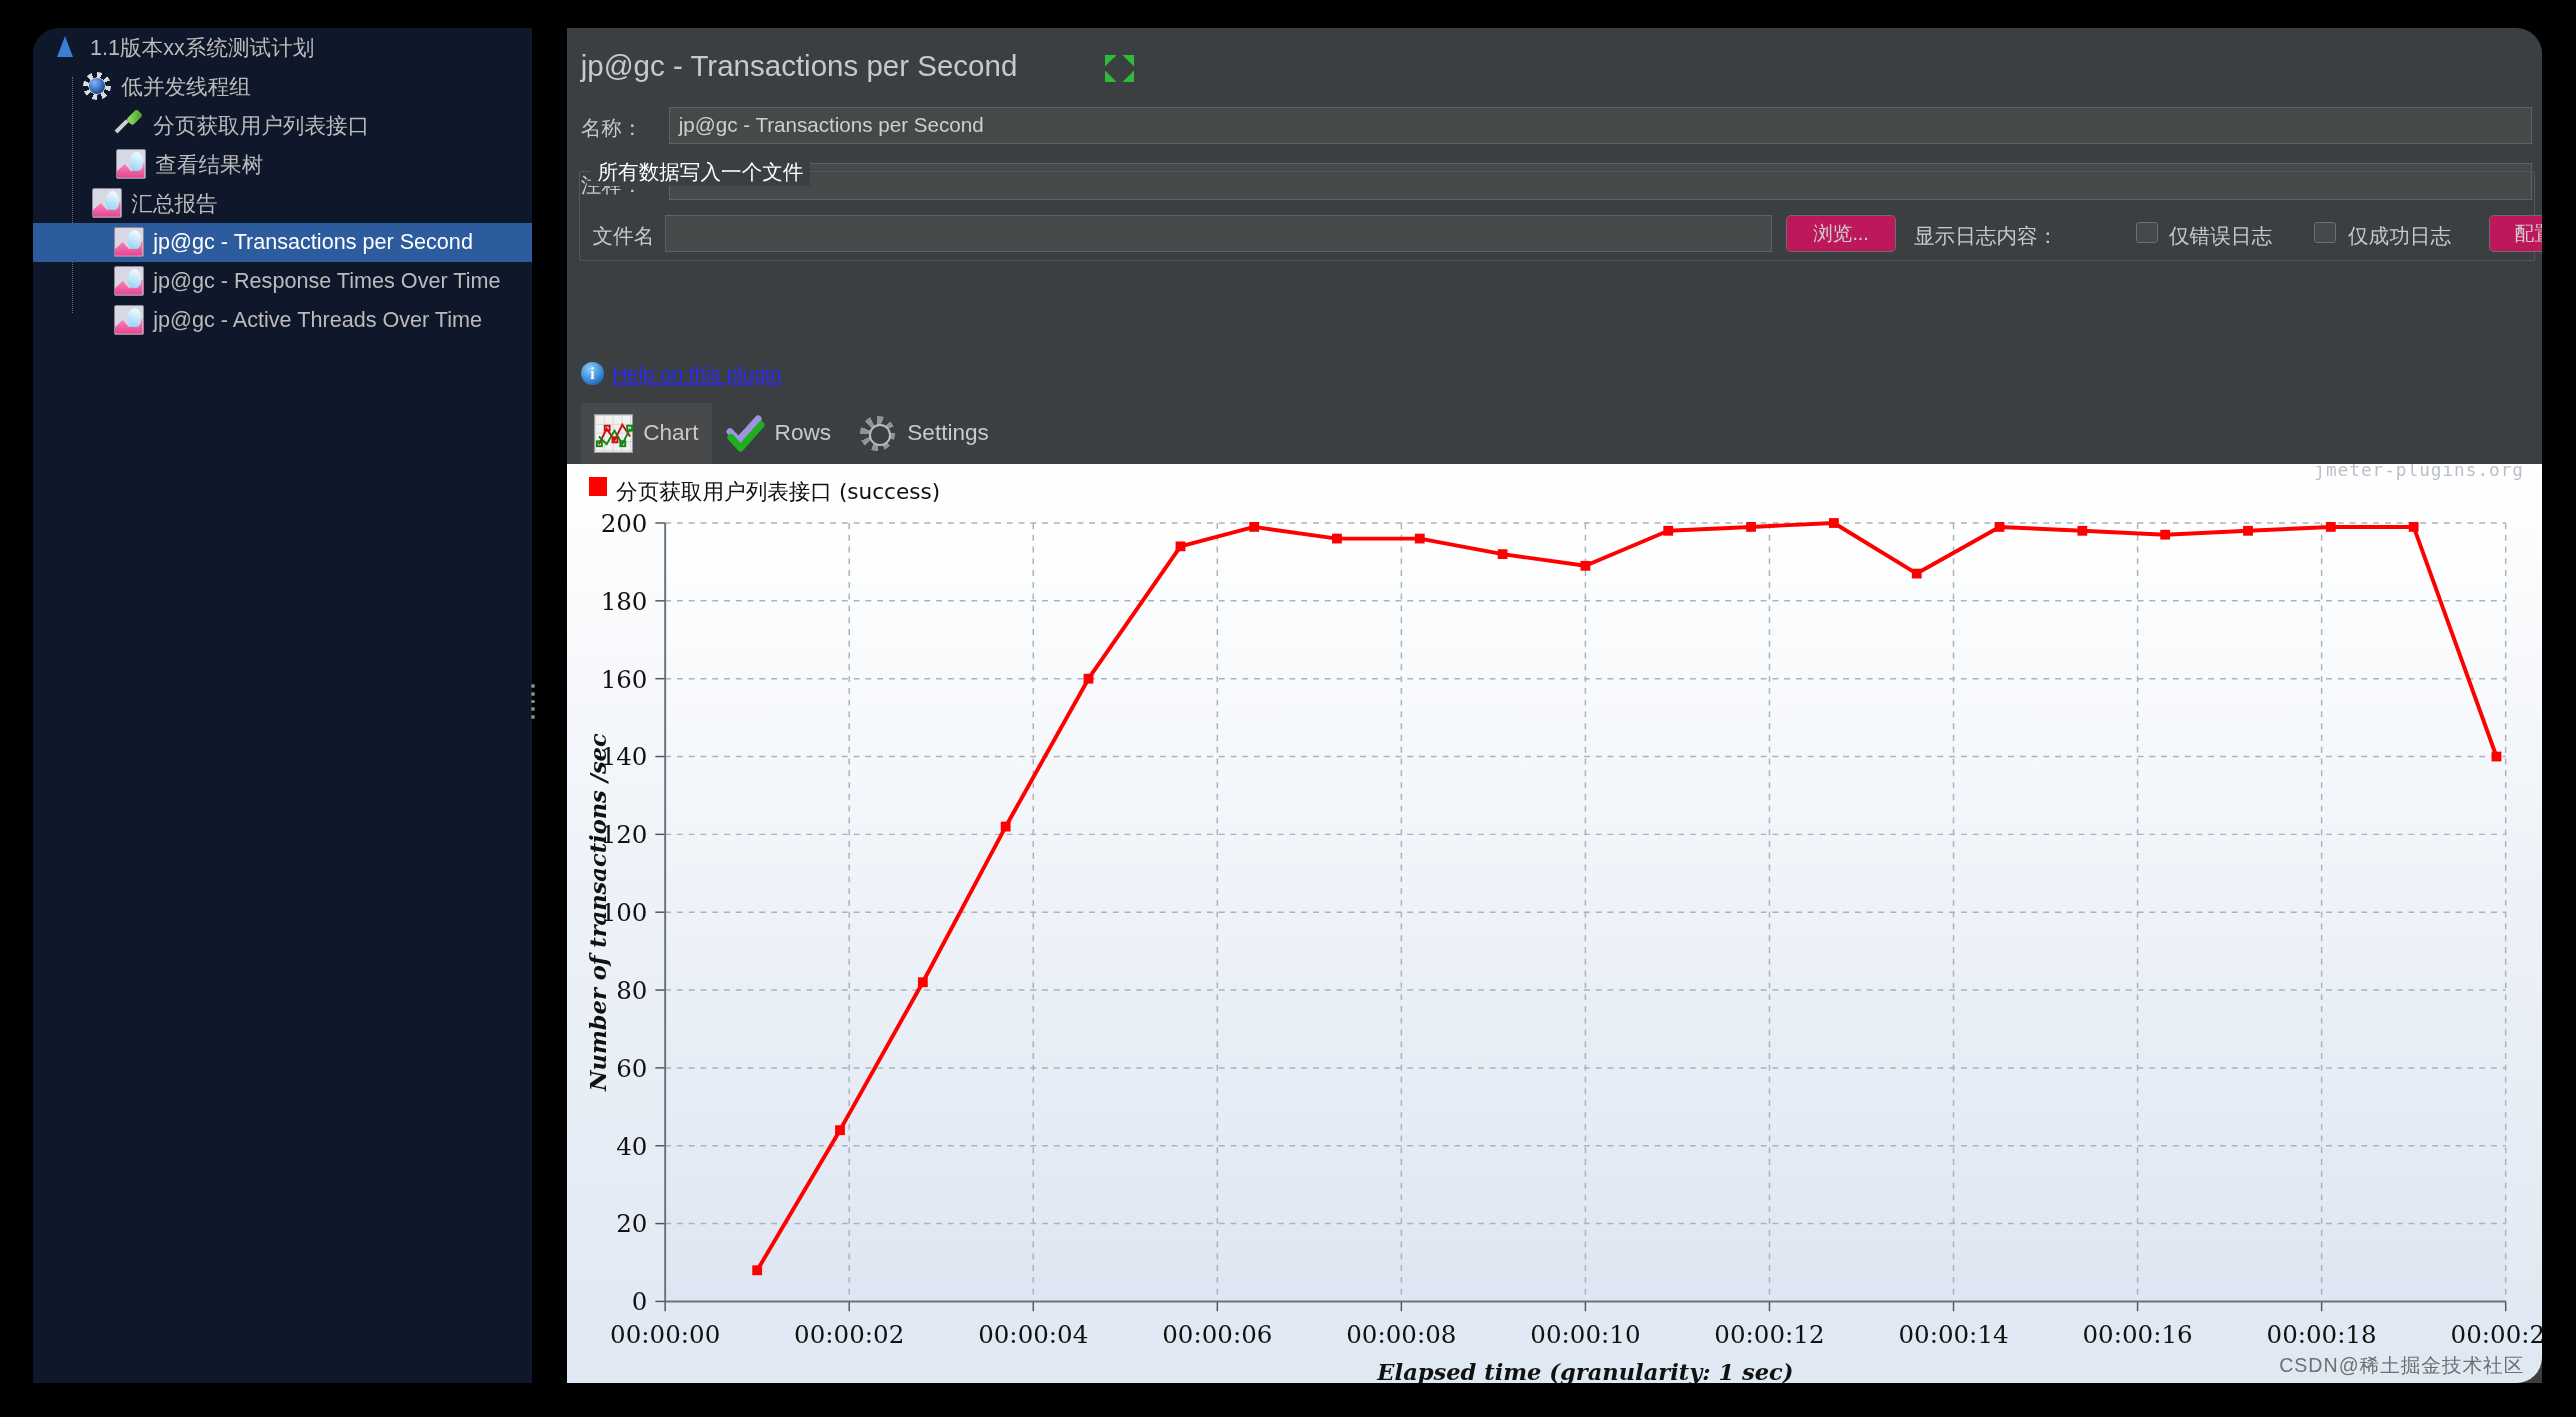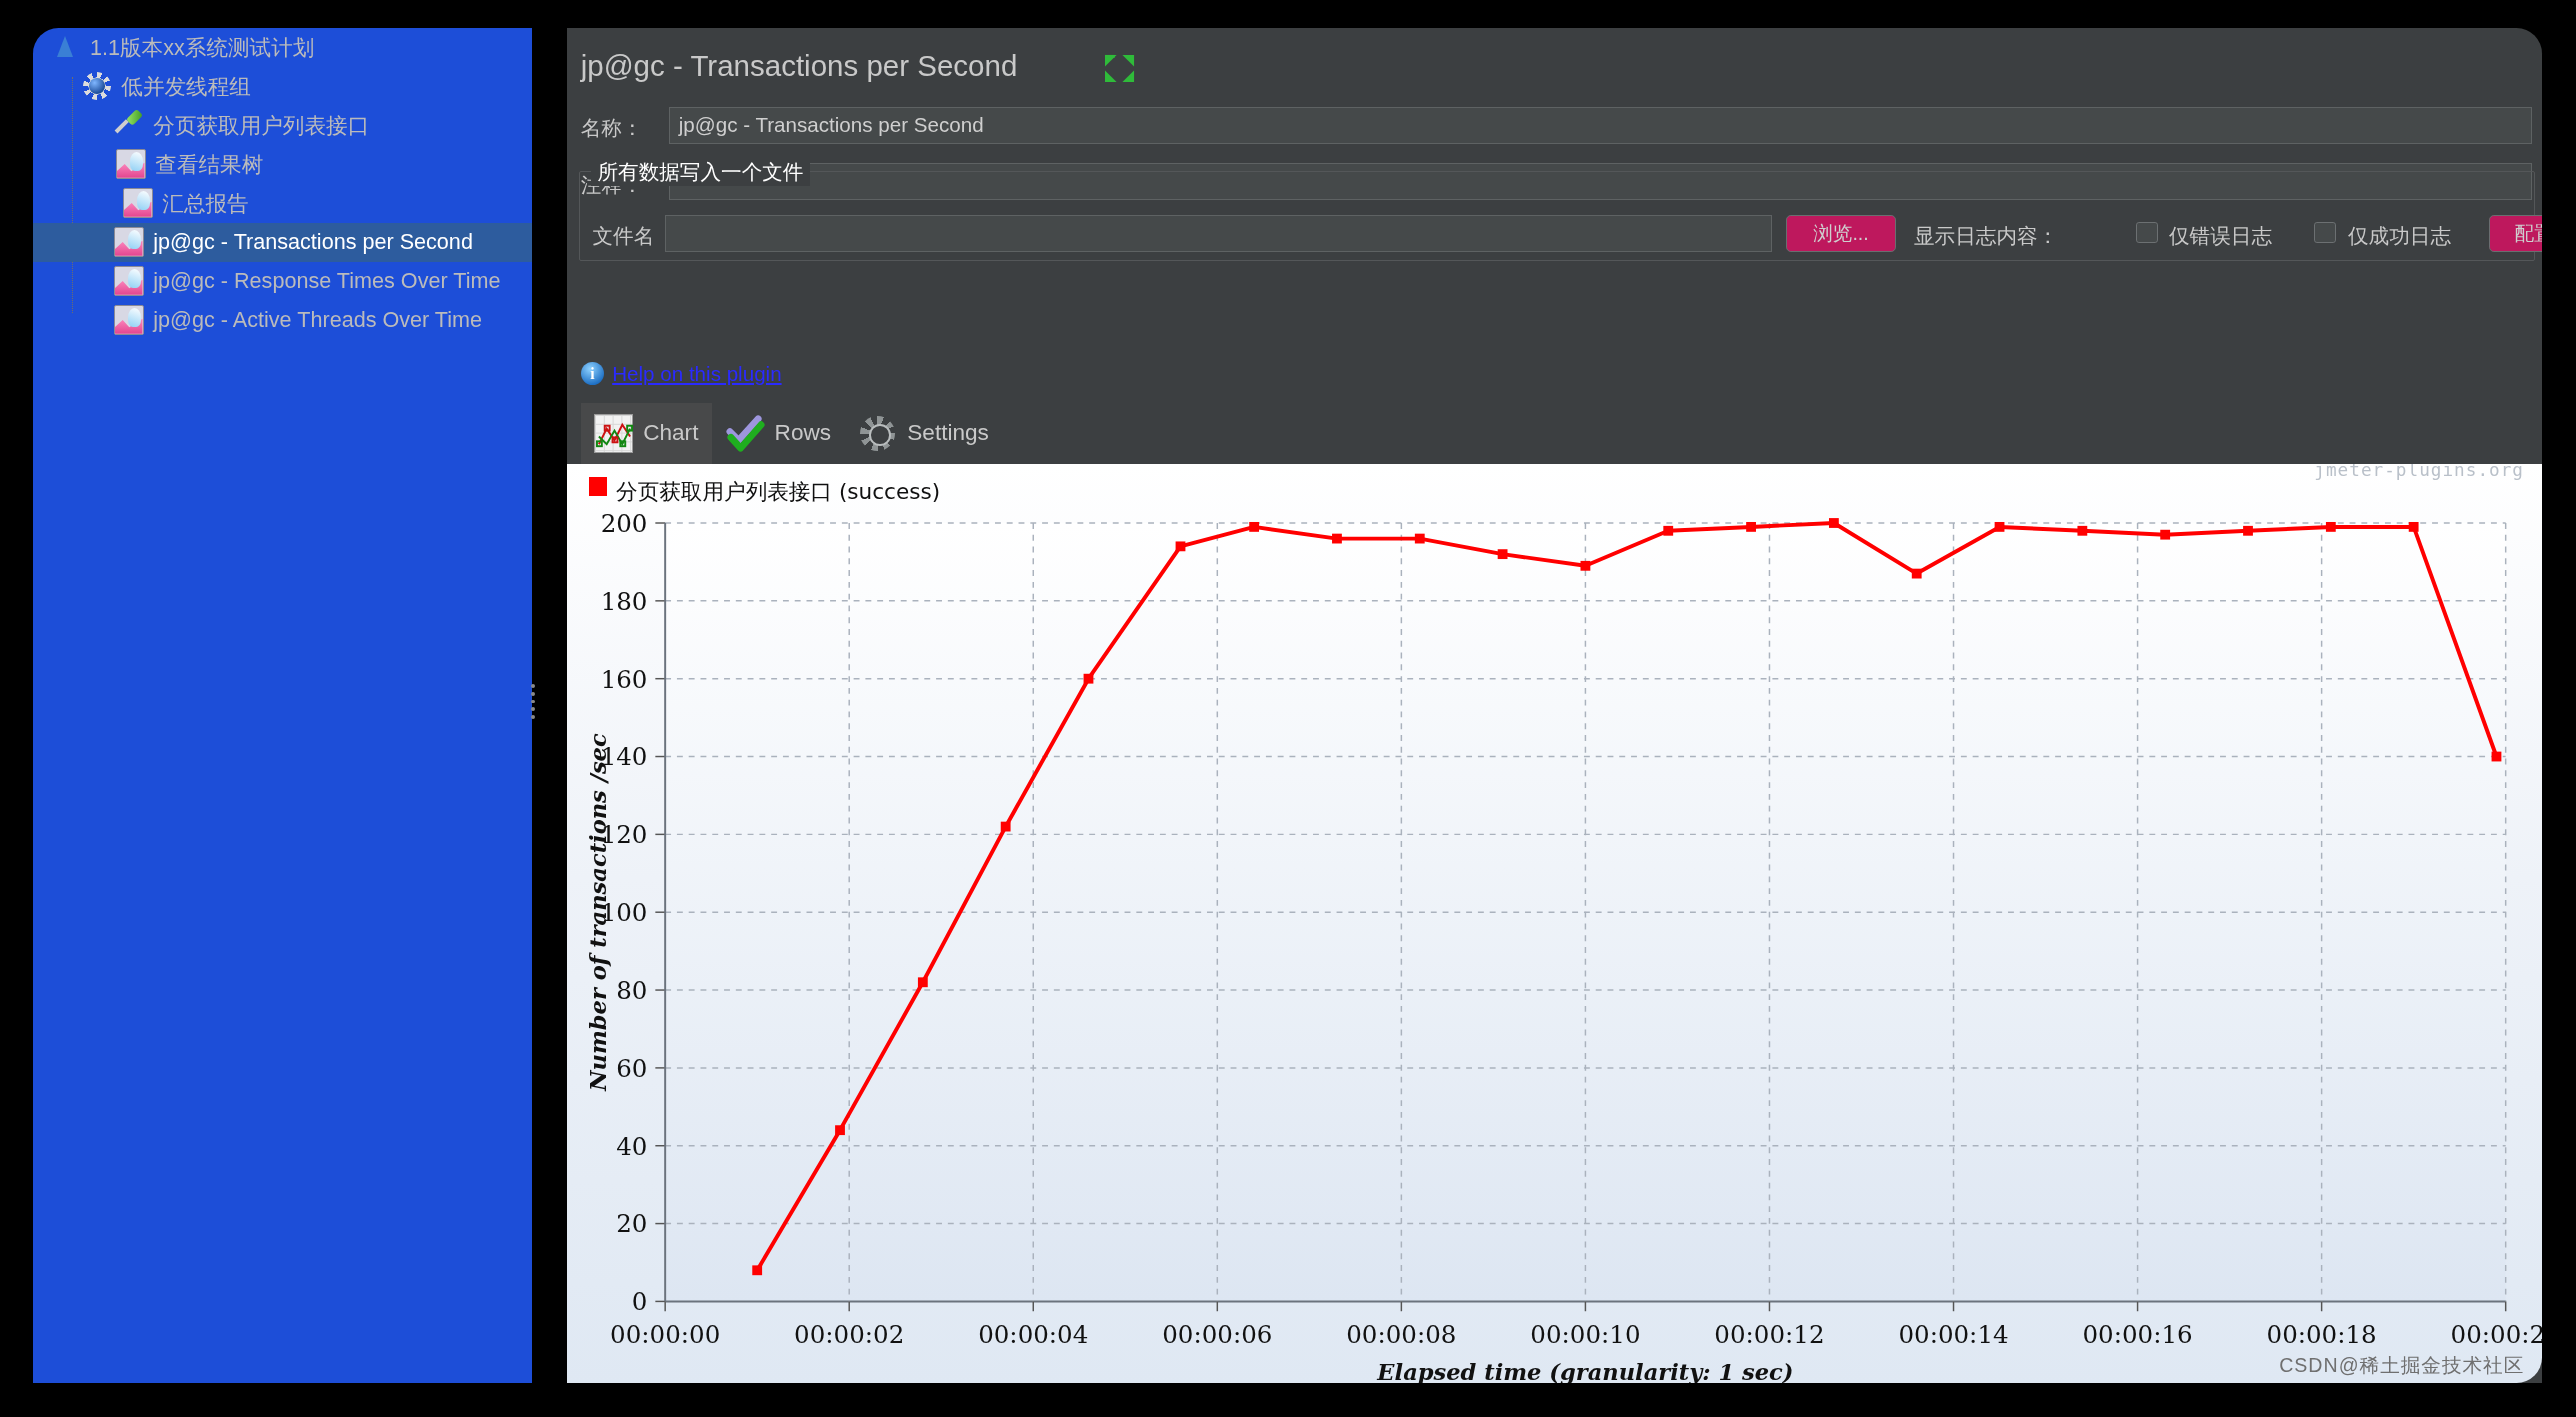"1.1版本xx系统测试计划" #tree-panel { background: #1d4ed8 -> #0f172a }
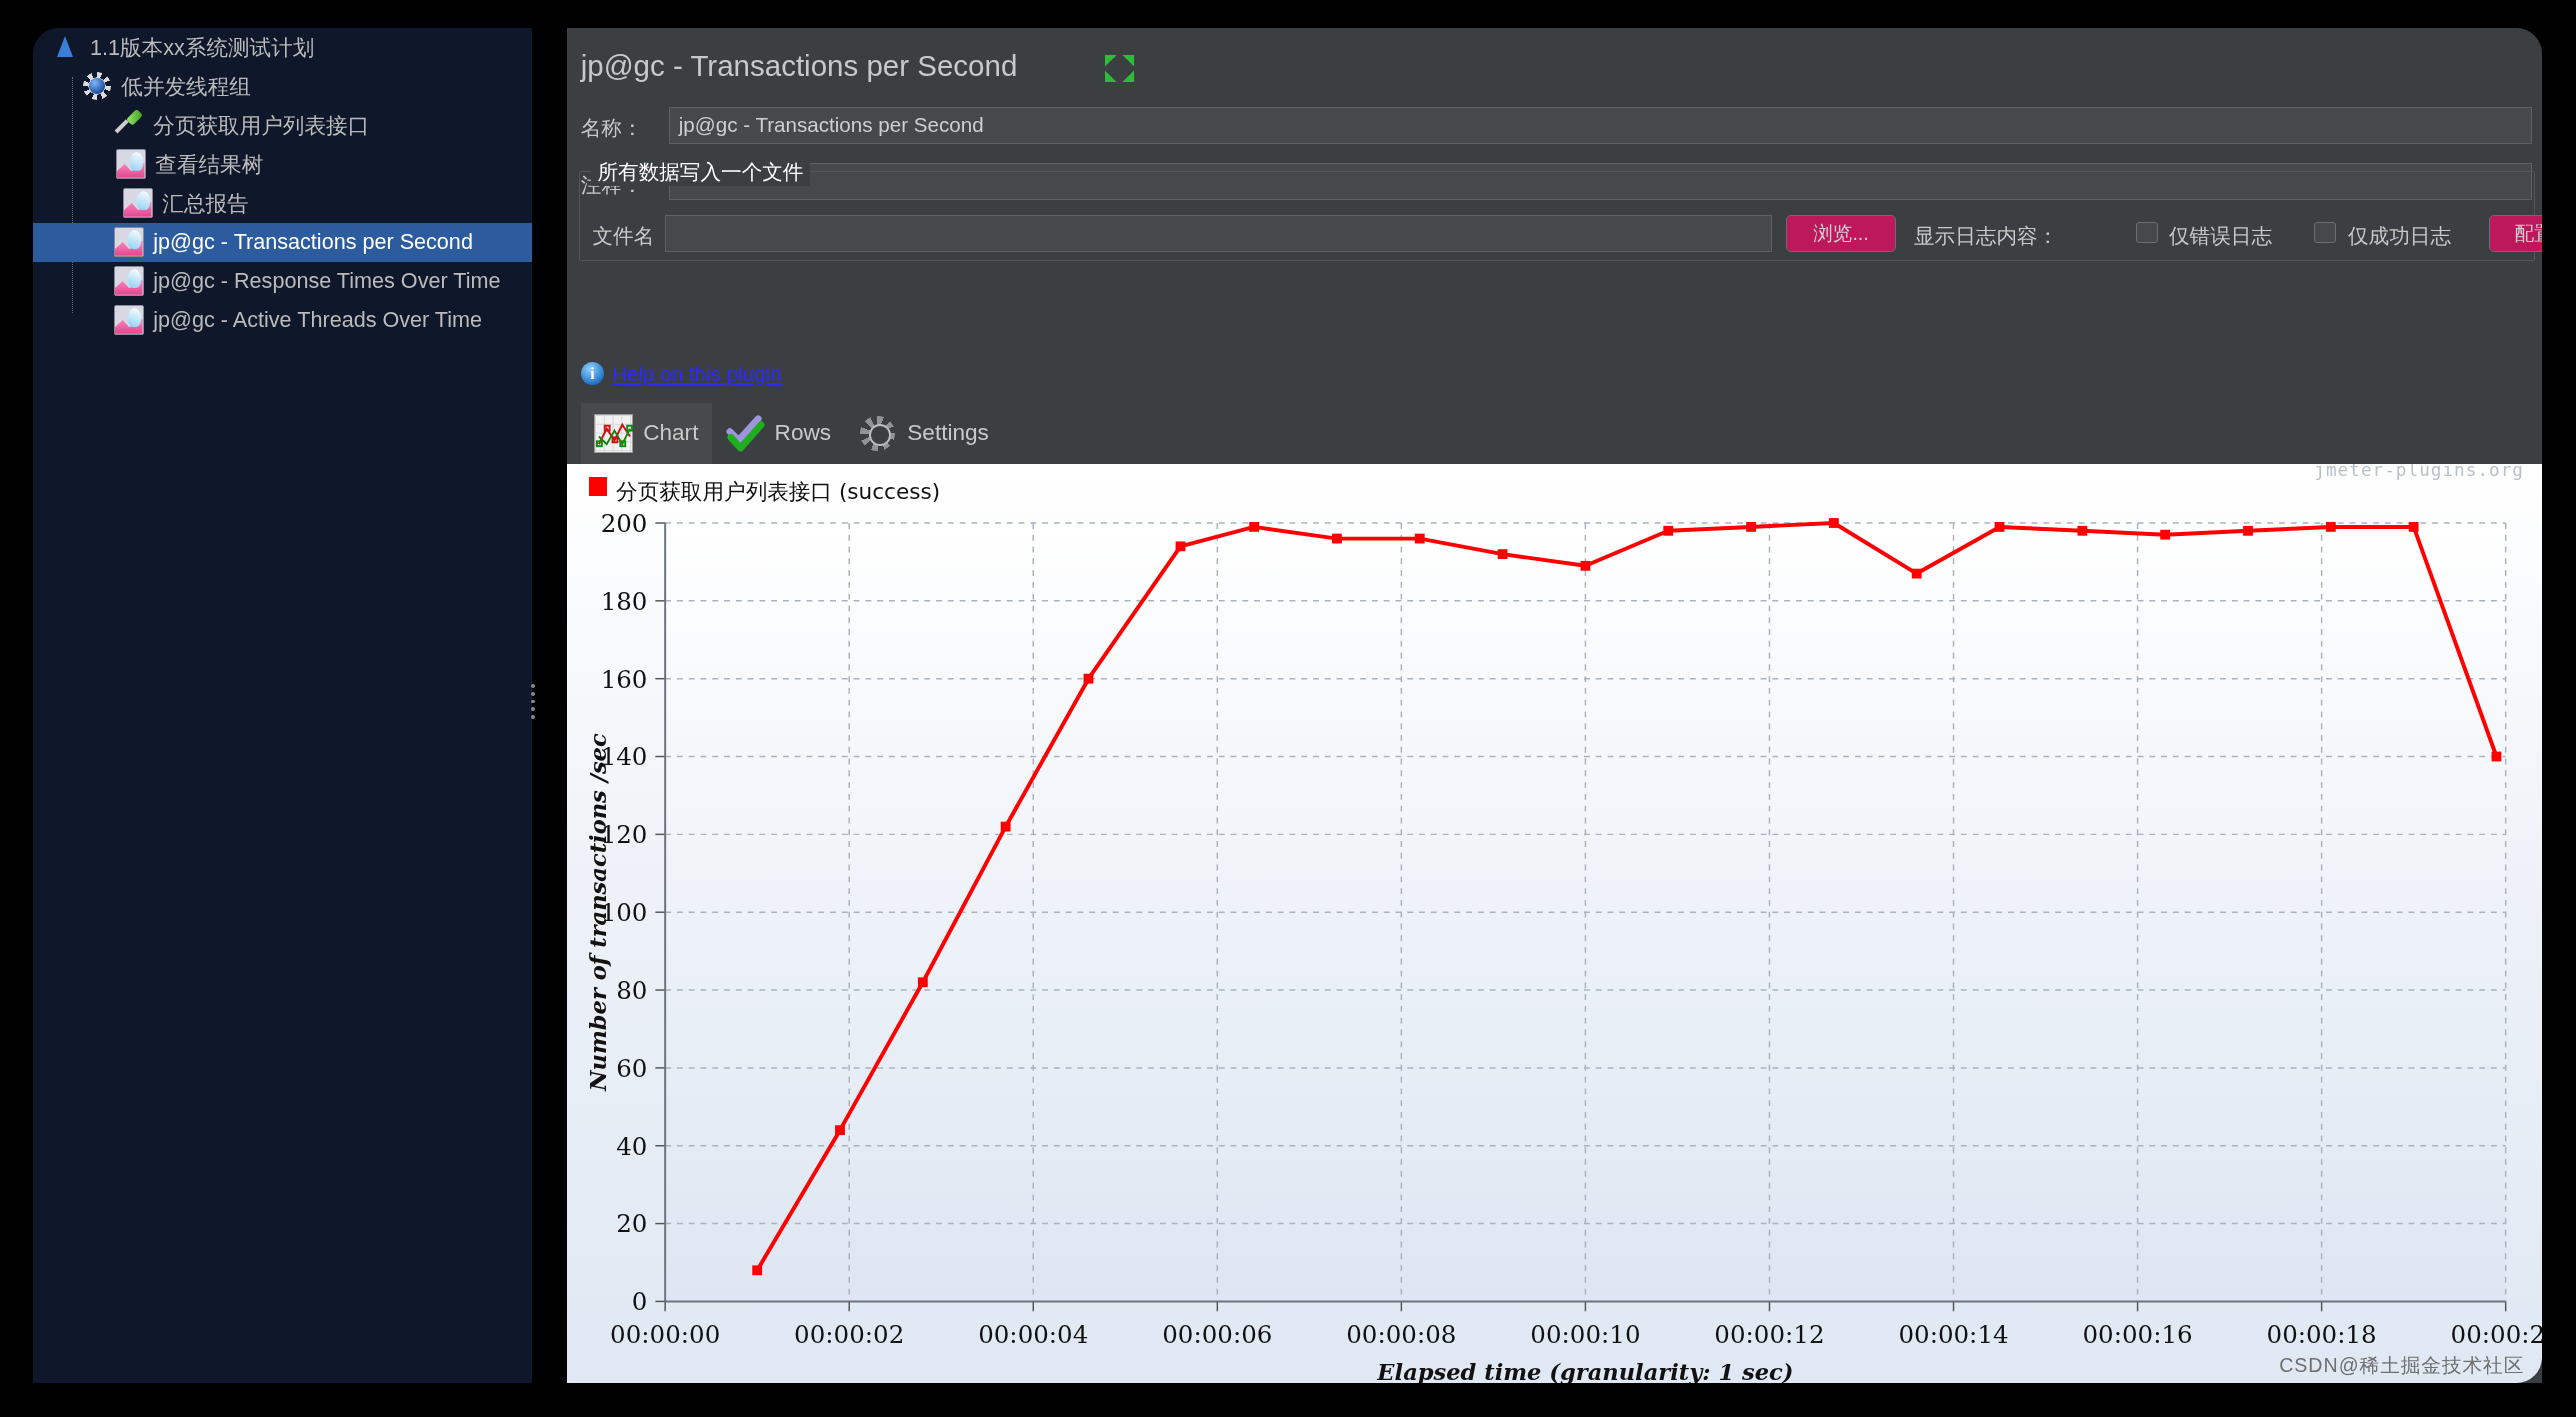"汇总报告" div.tree-row { margin-left: 31px -> none }
